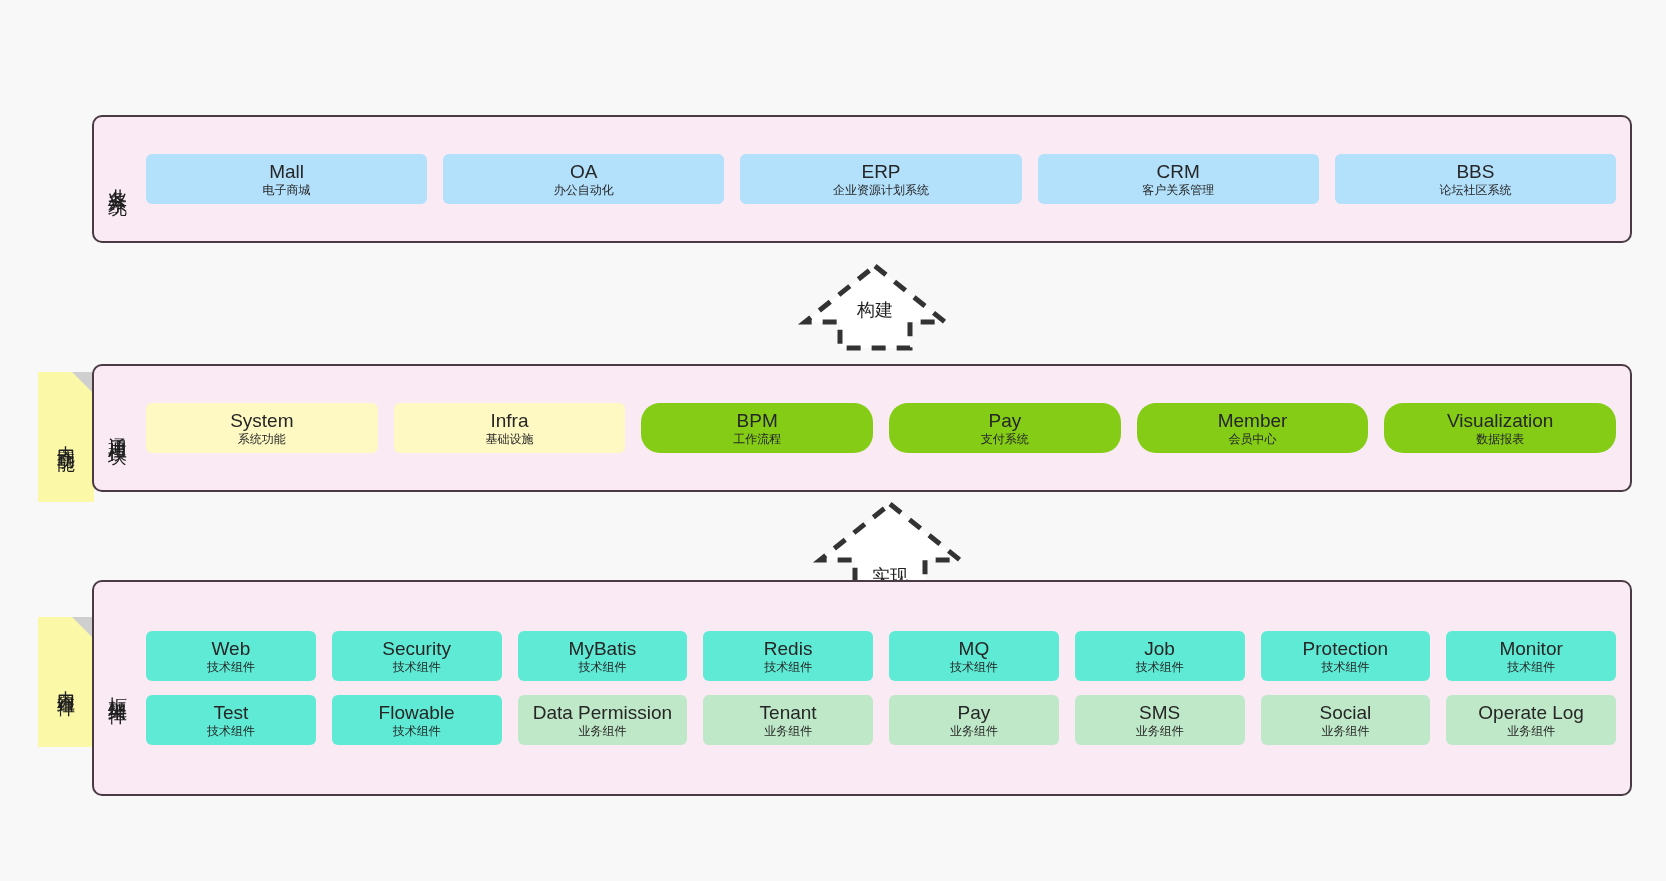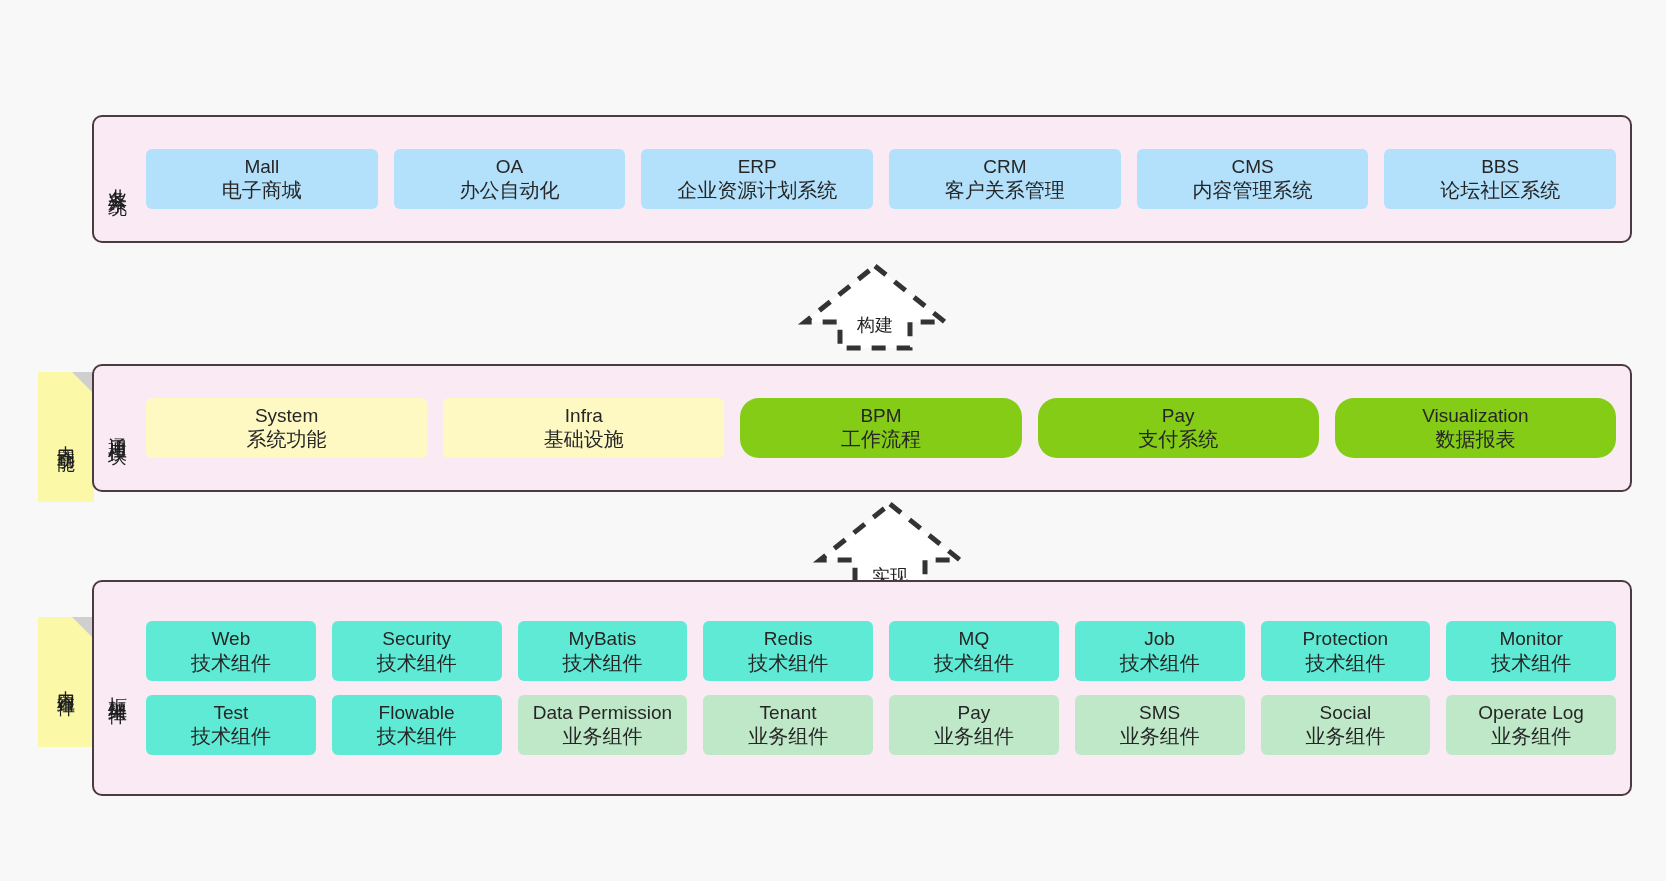"CMS" div.cell { html: <div> <span>CMS</span> <span>内容管理系统</span> </div> -> none }
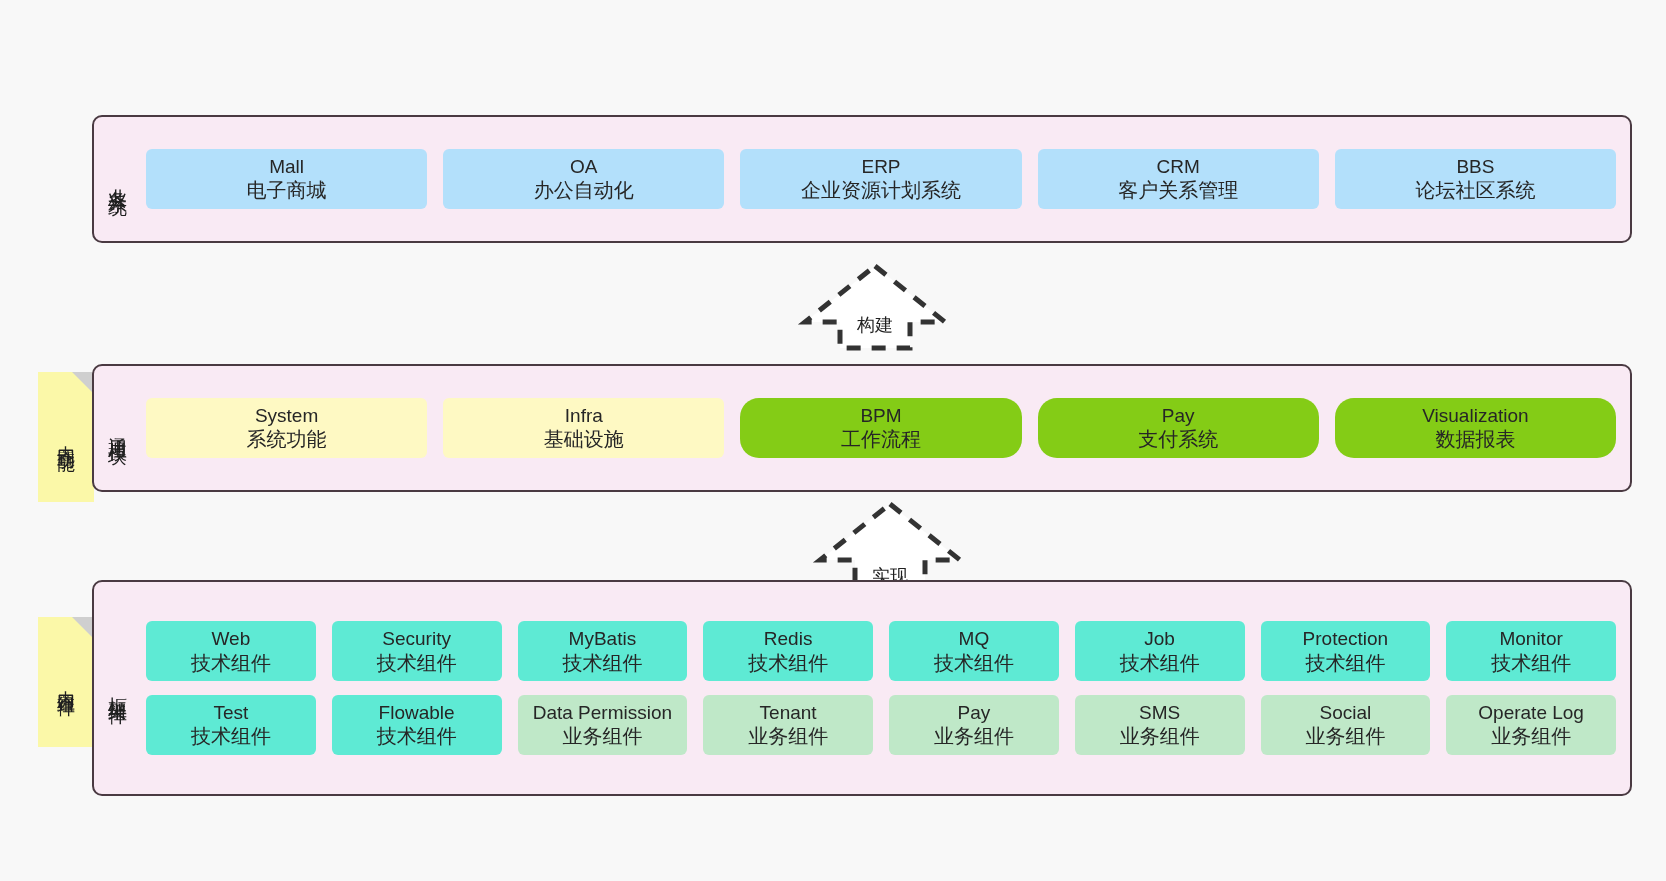"电子商城" .cell .t2 { font-size: 20px -> 12px }
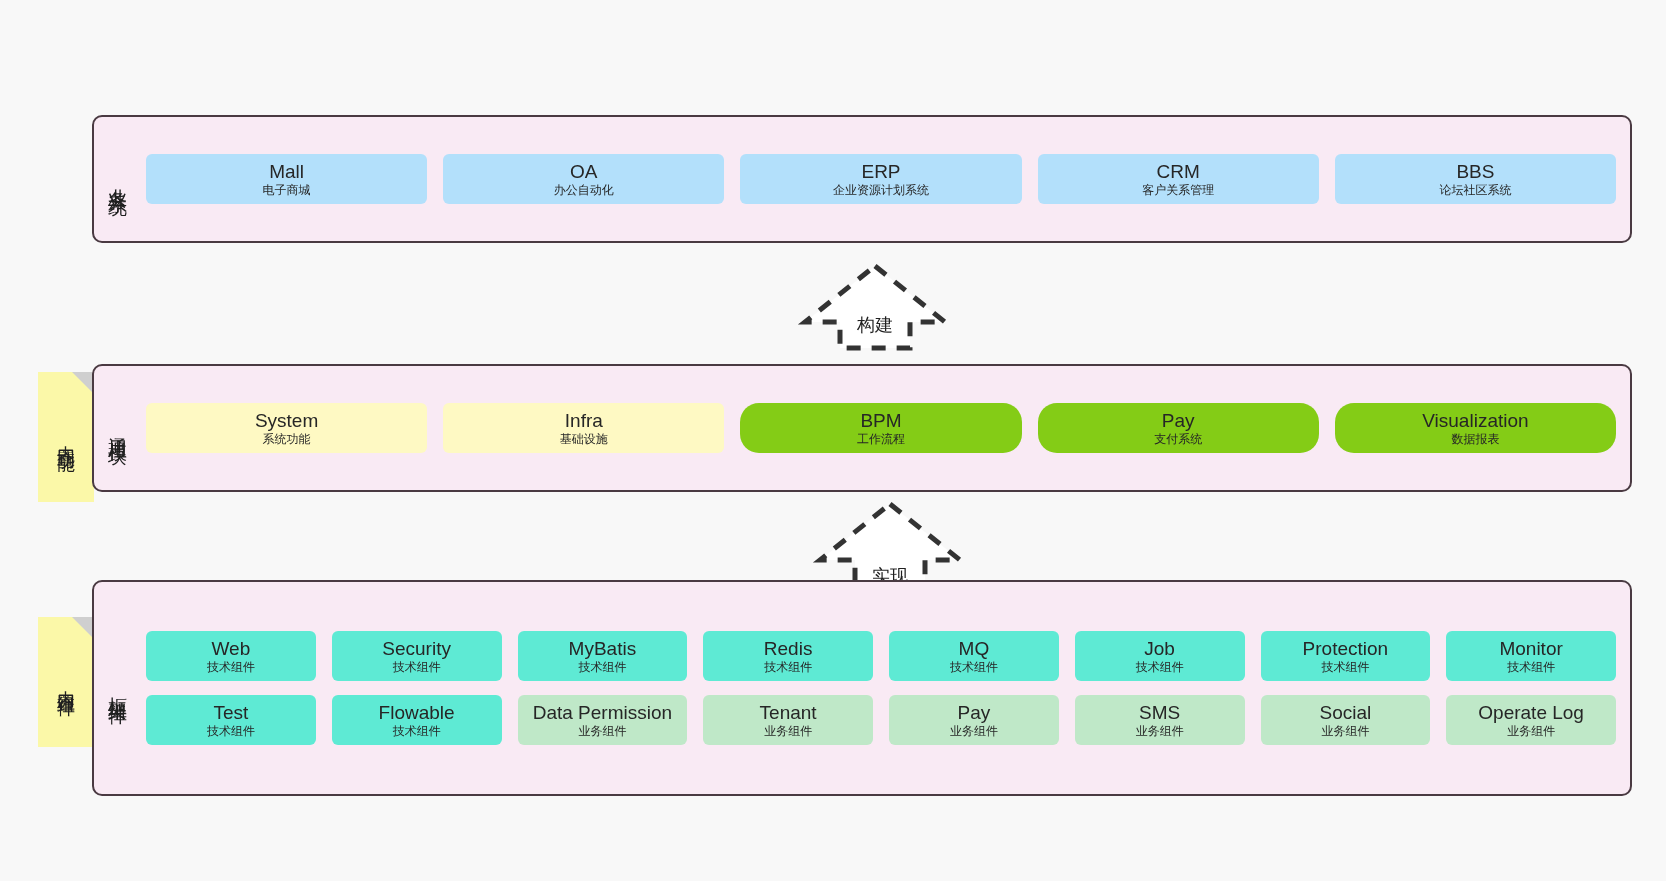"构建" span.arrow-label { top: 51px -> 36px }
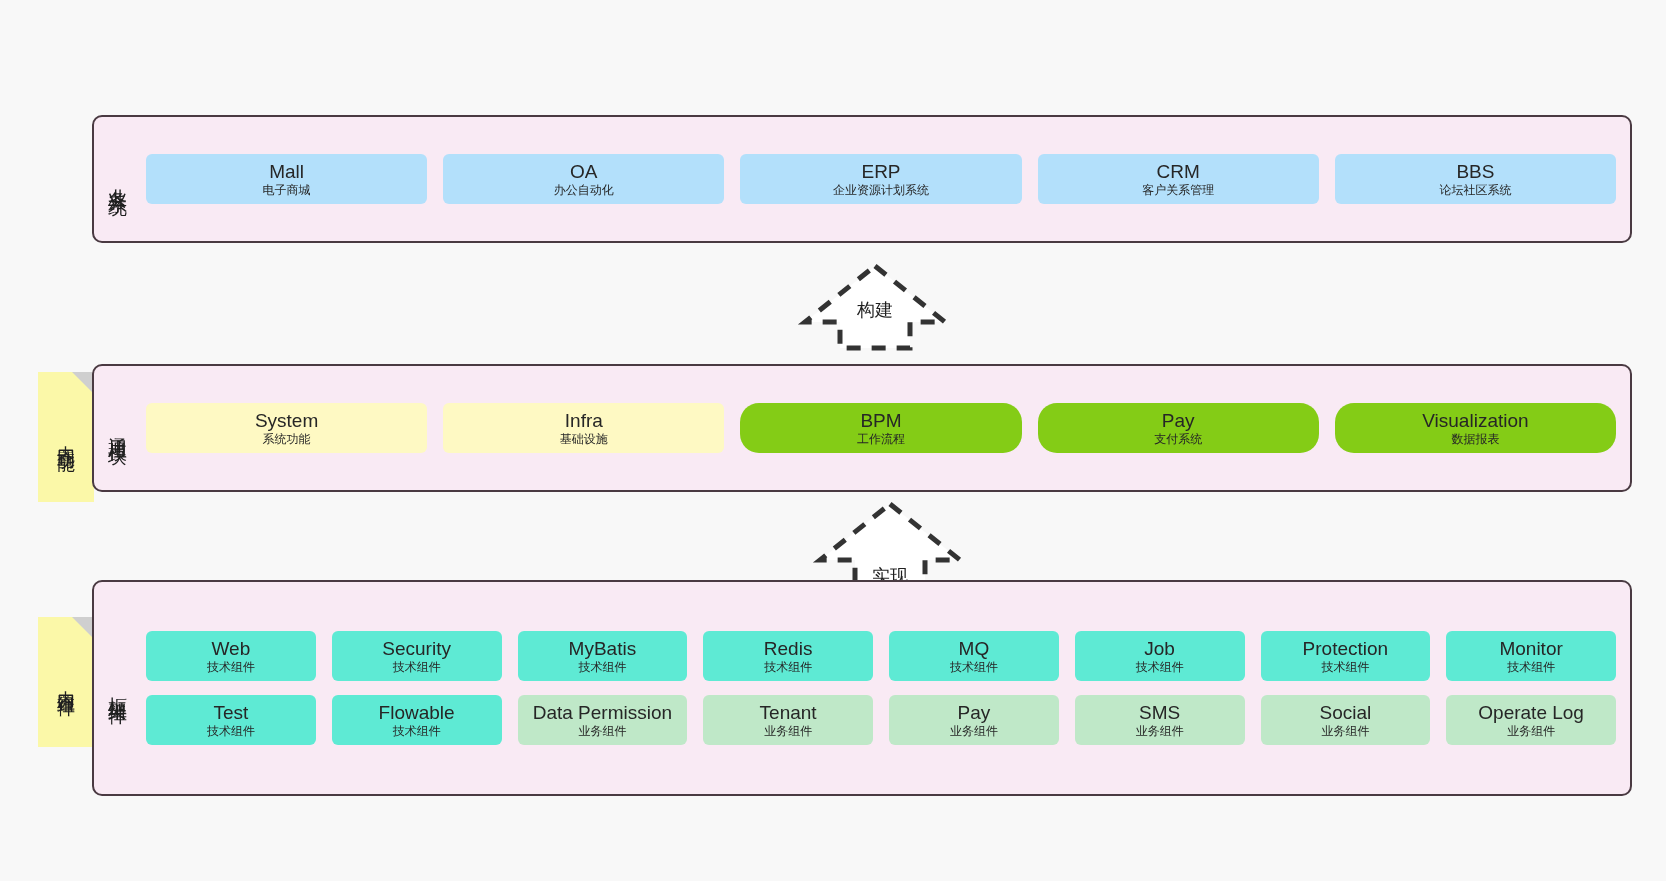"Member" div.cell { html: none -> <div> <span>Member</span> <span>会员中心</span> </div> }
